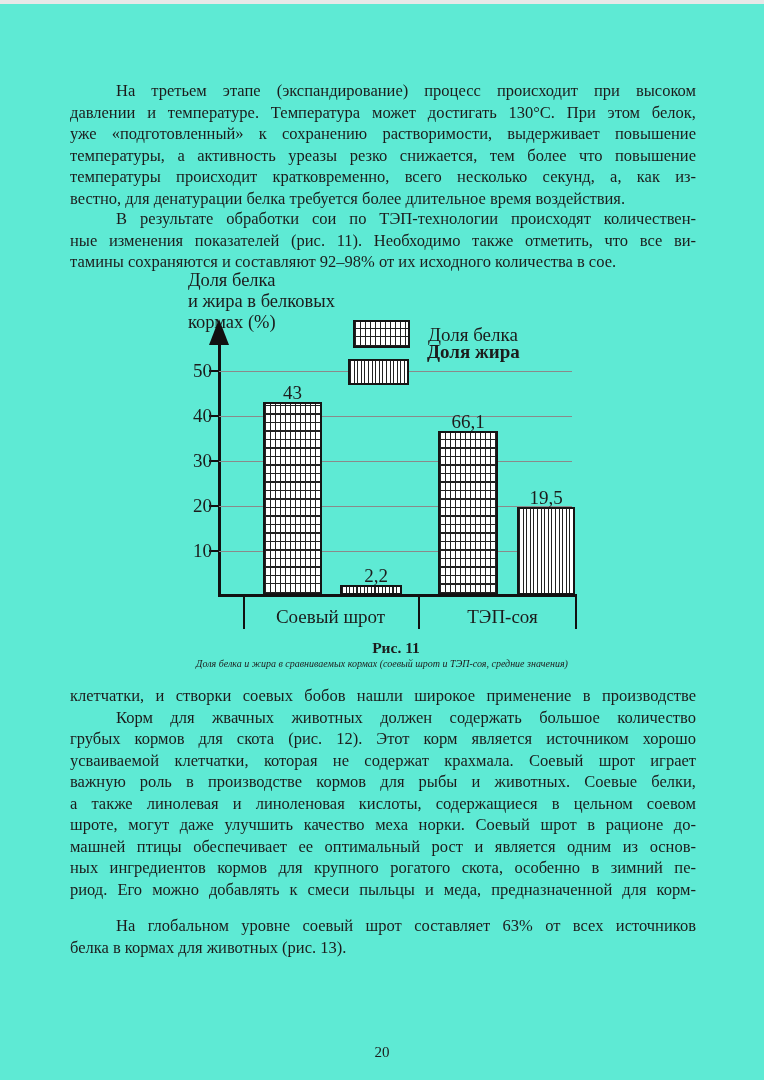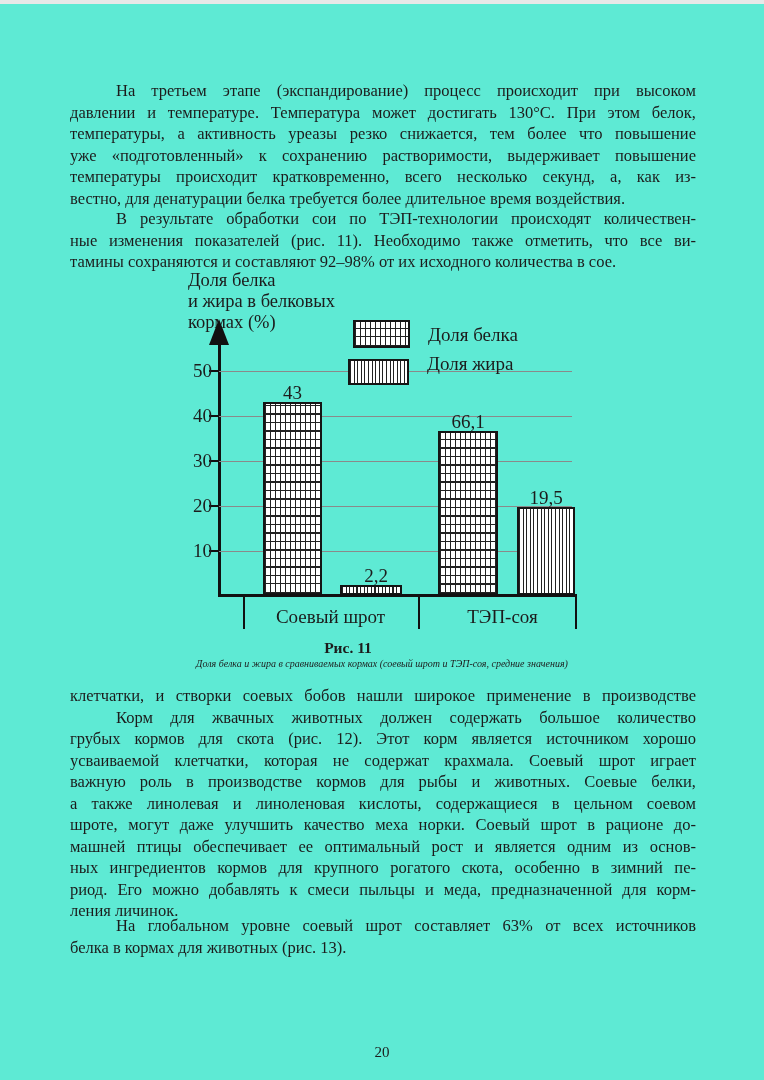"температуры, а активность уреазы резко" div.line { order: before "уже «подготовленный» к сохранению" -> after "уже «подготовленный» к сохранению" }
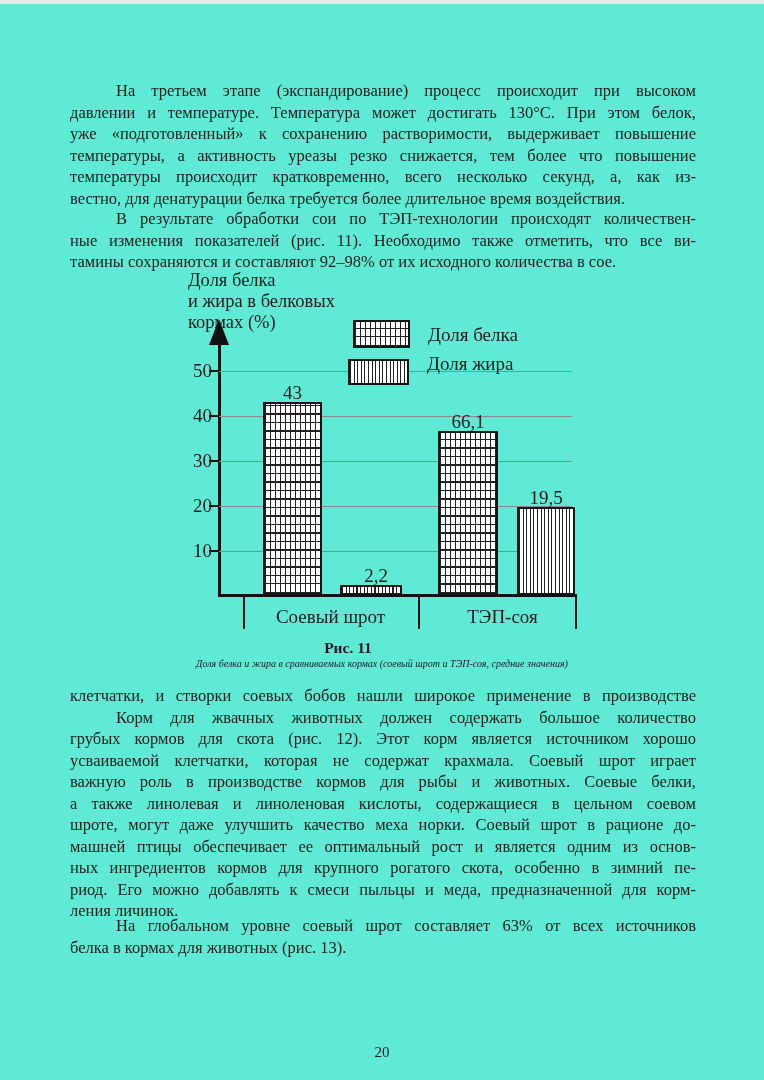"Доля жира" div.legend-label { font-weight: none -> bold; top: 84px -> 72px }
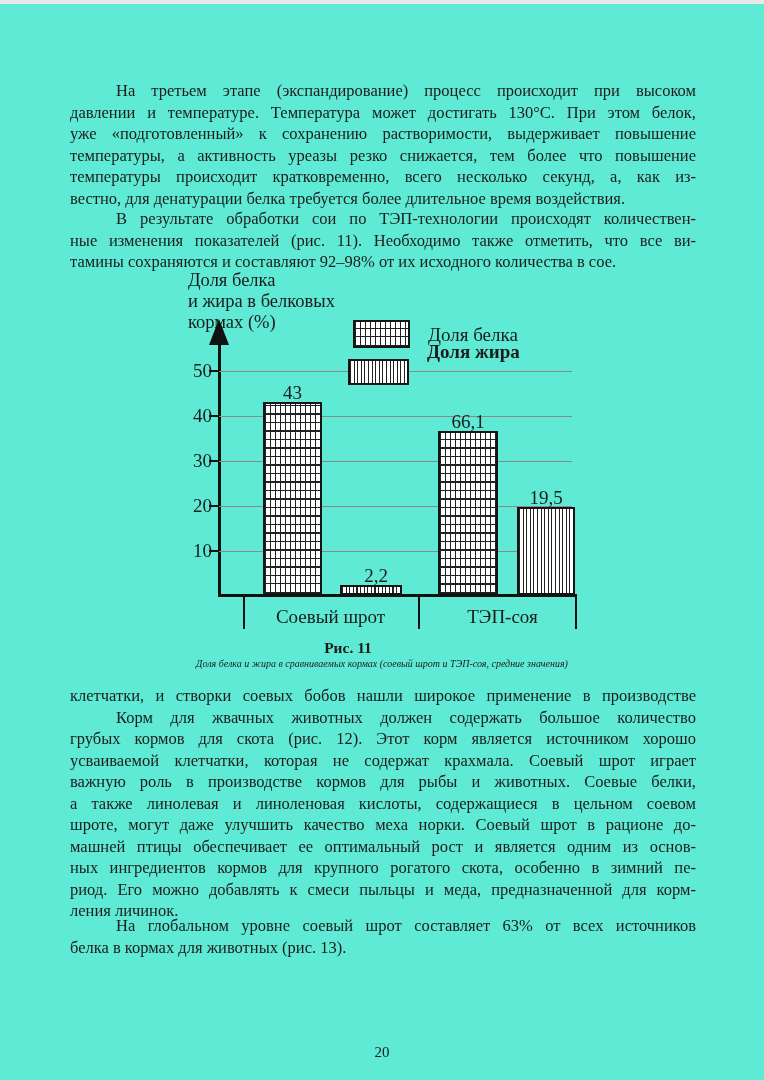"Рис. 11" .fig-label { padding-left: none -> 48px }
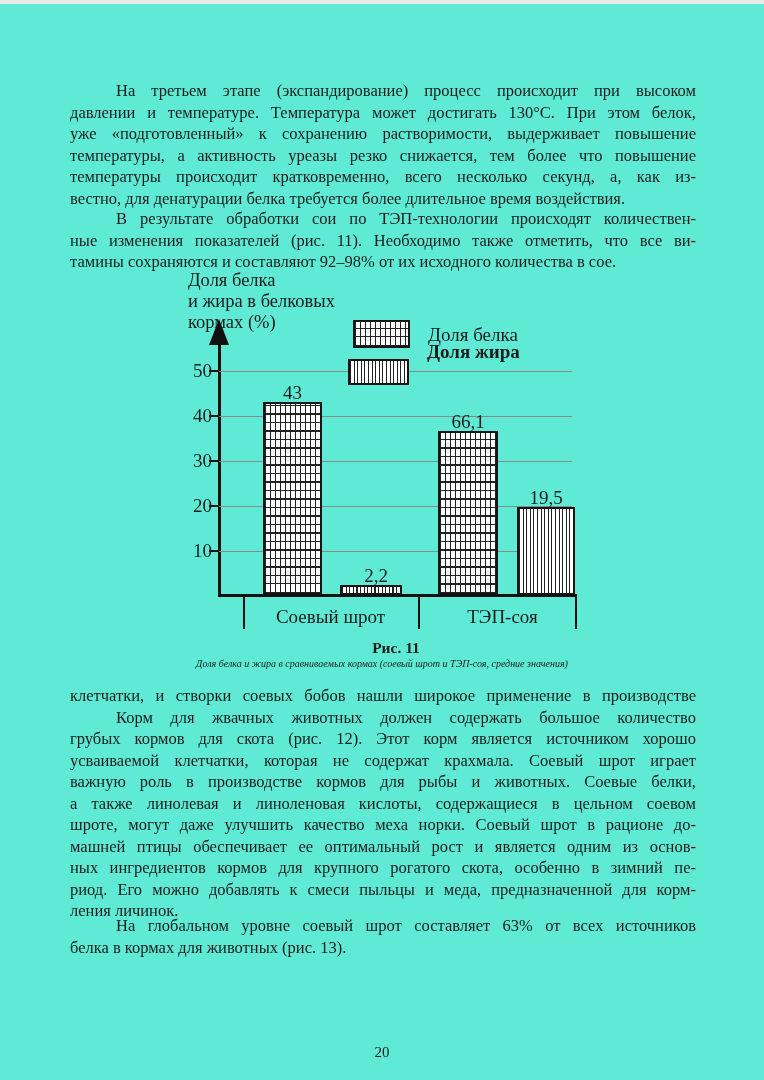"ления личинок." div.line { html: <div>ления личинок.</div> -> none }
